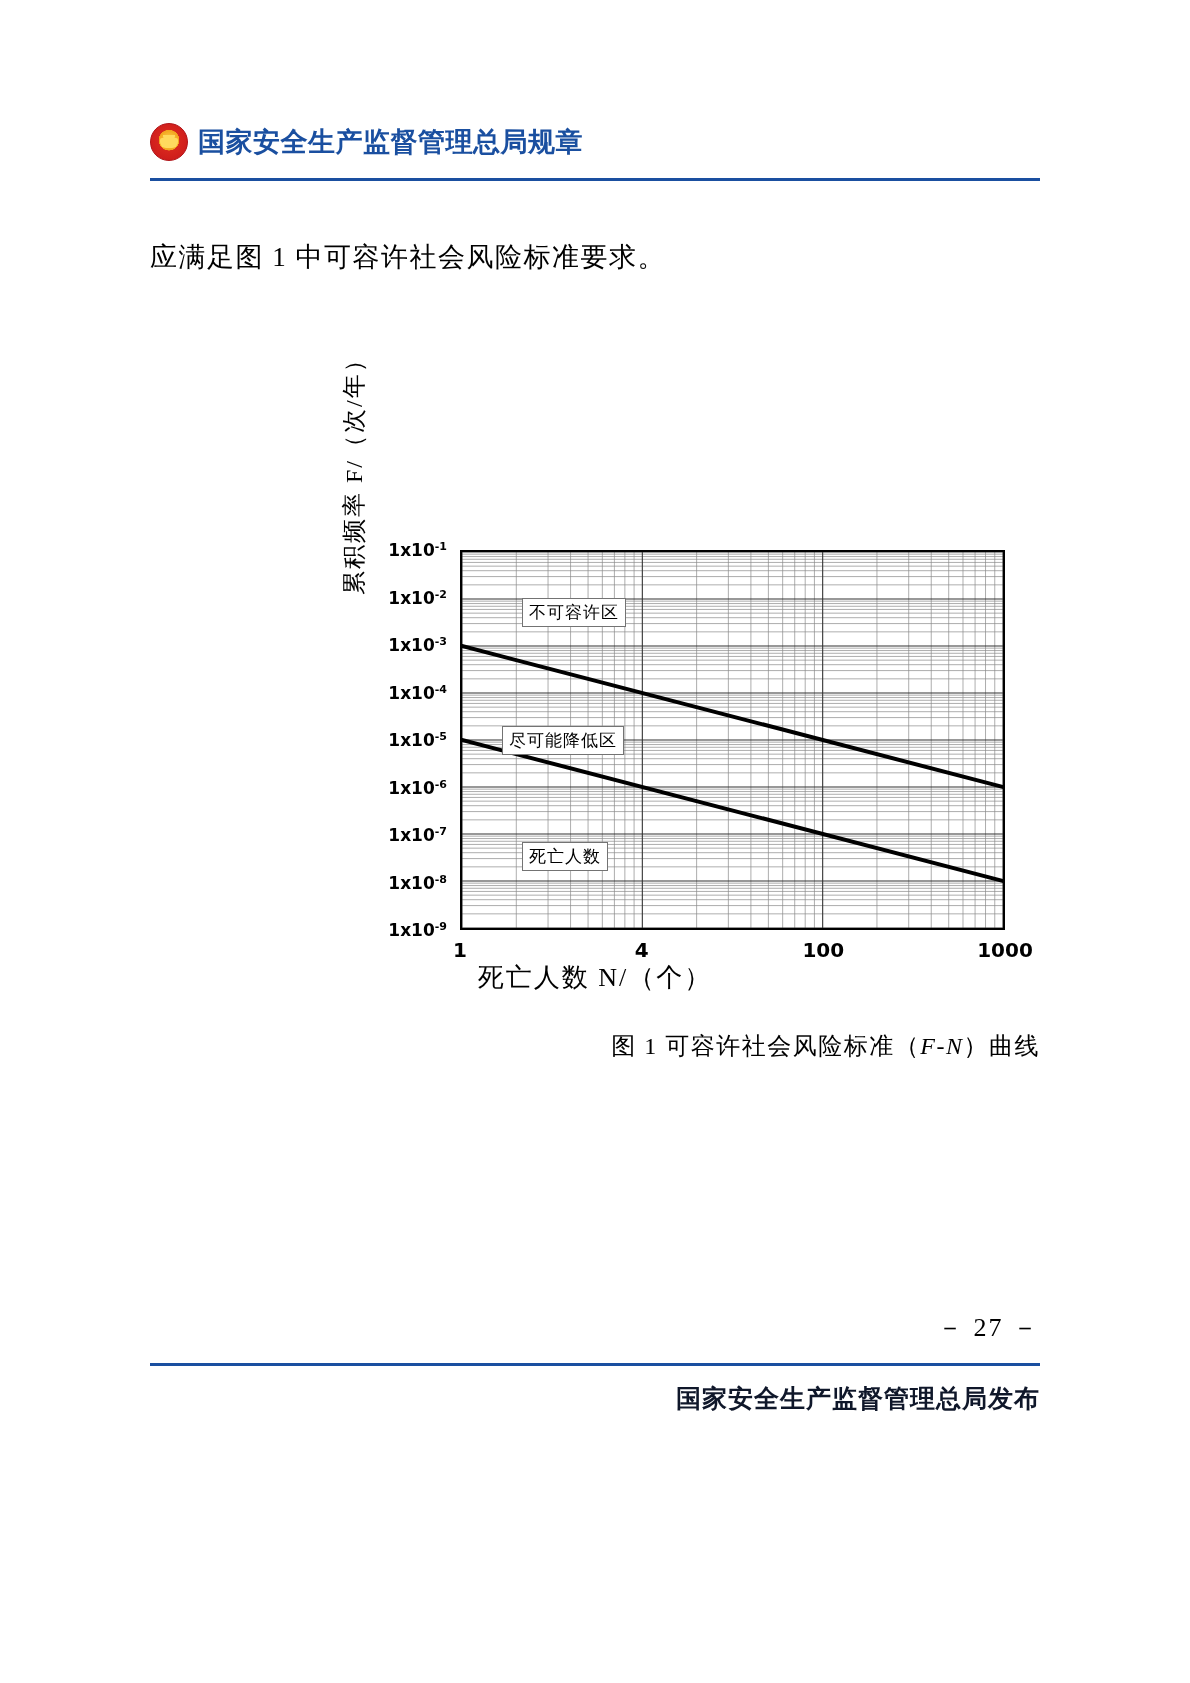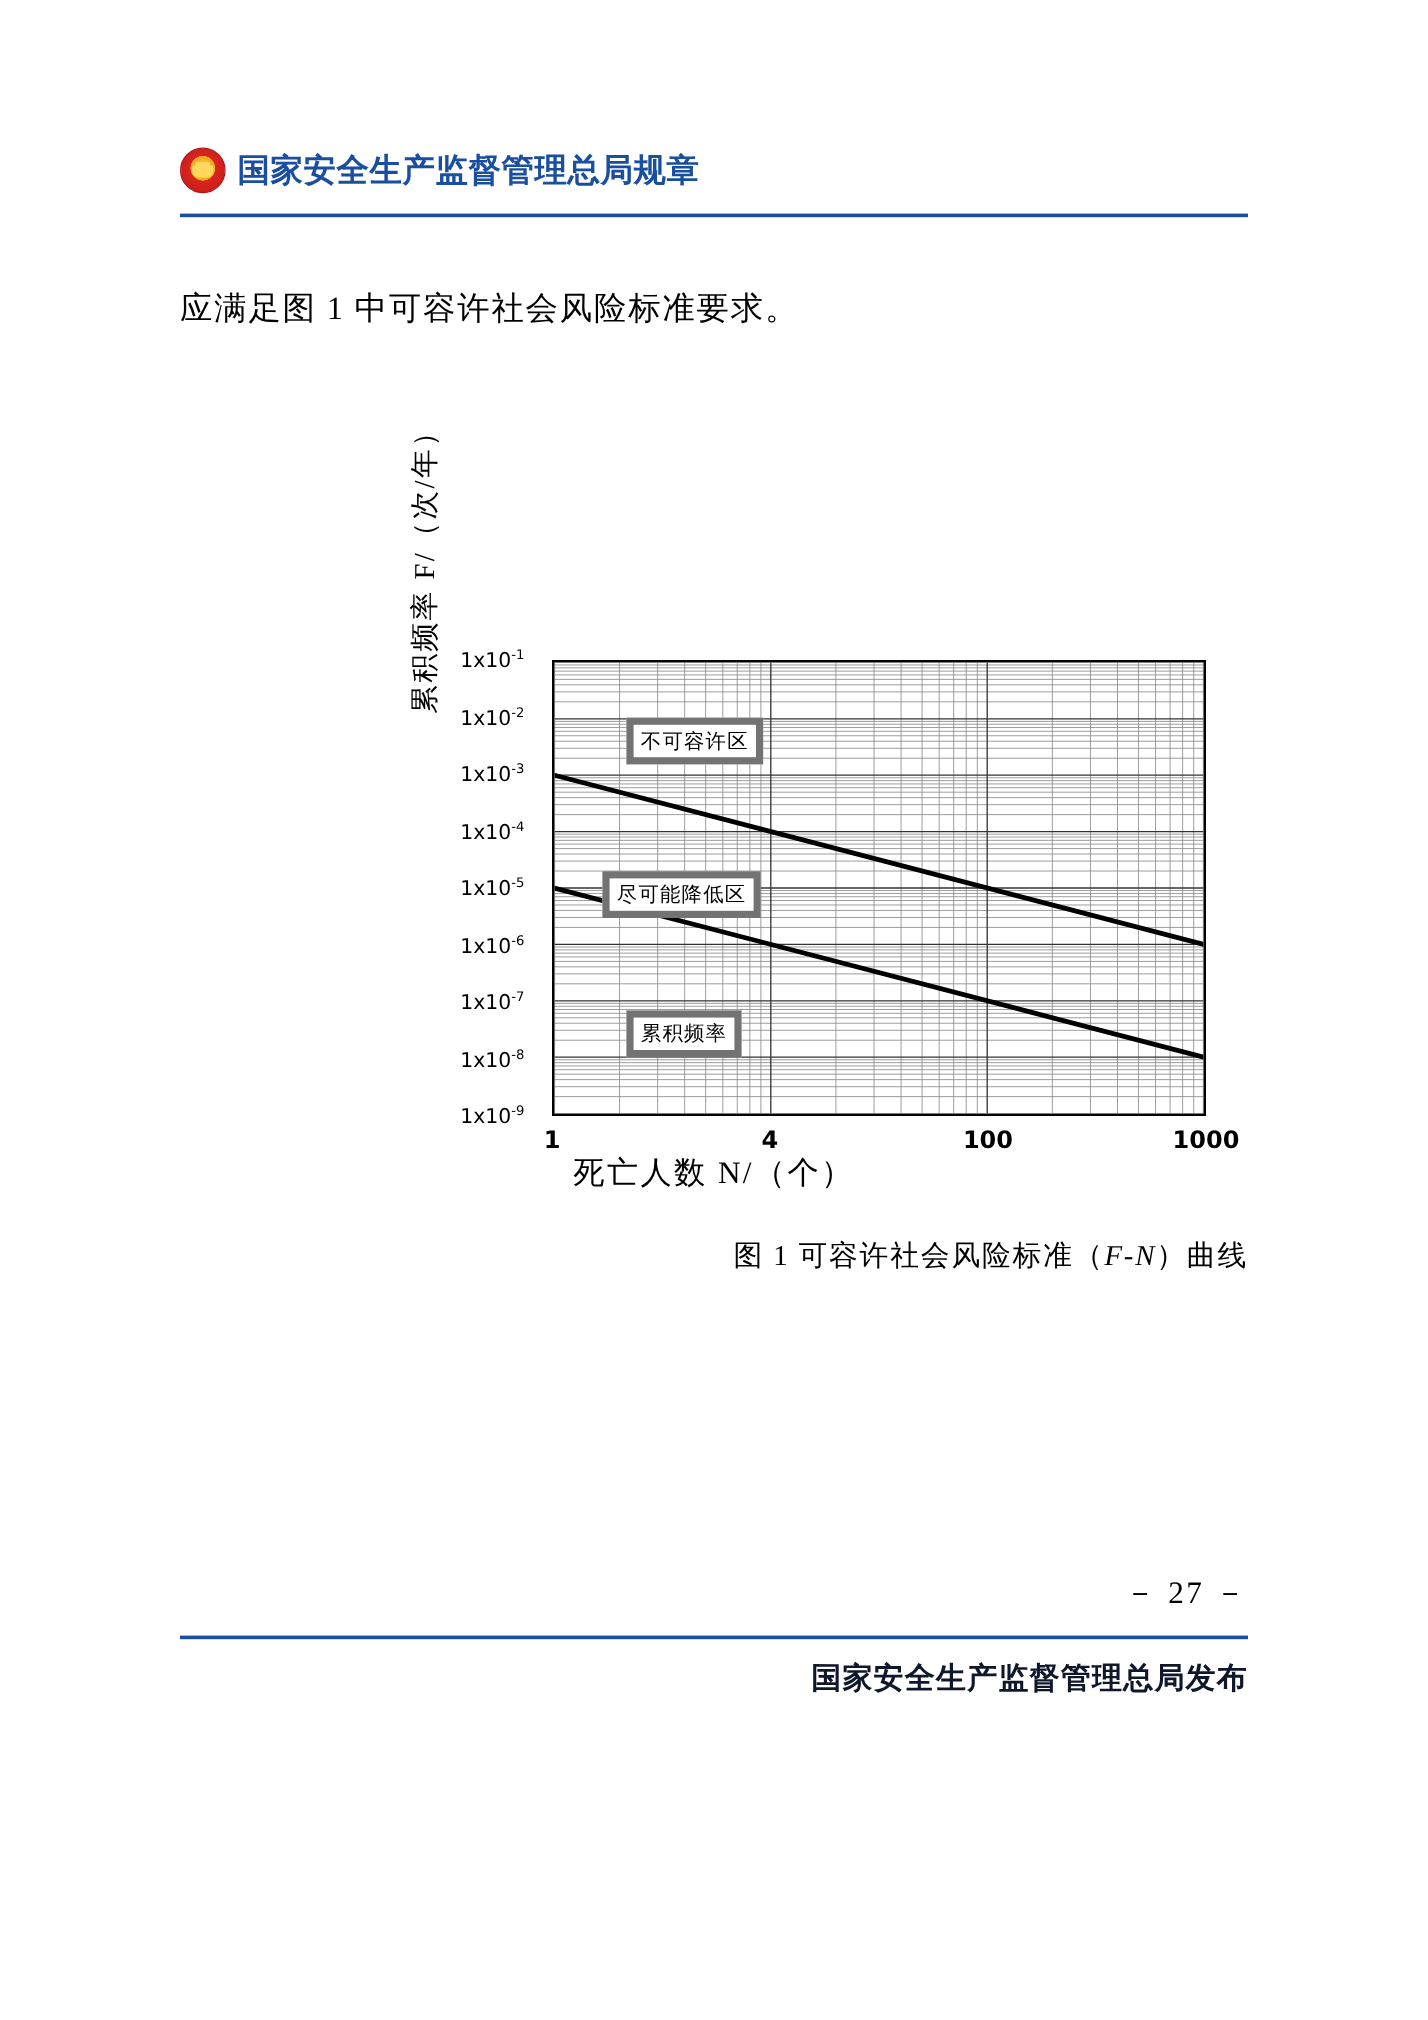"1x10-1" .ytick { font-weight: normal -> bold; margin-right: 23px -> 13px }
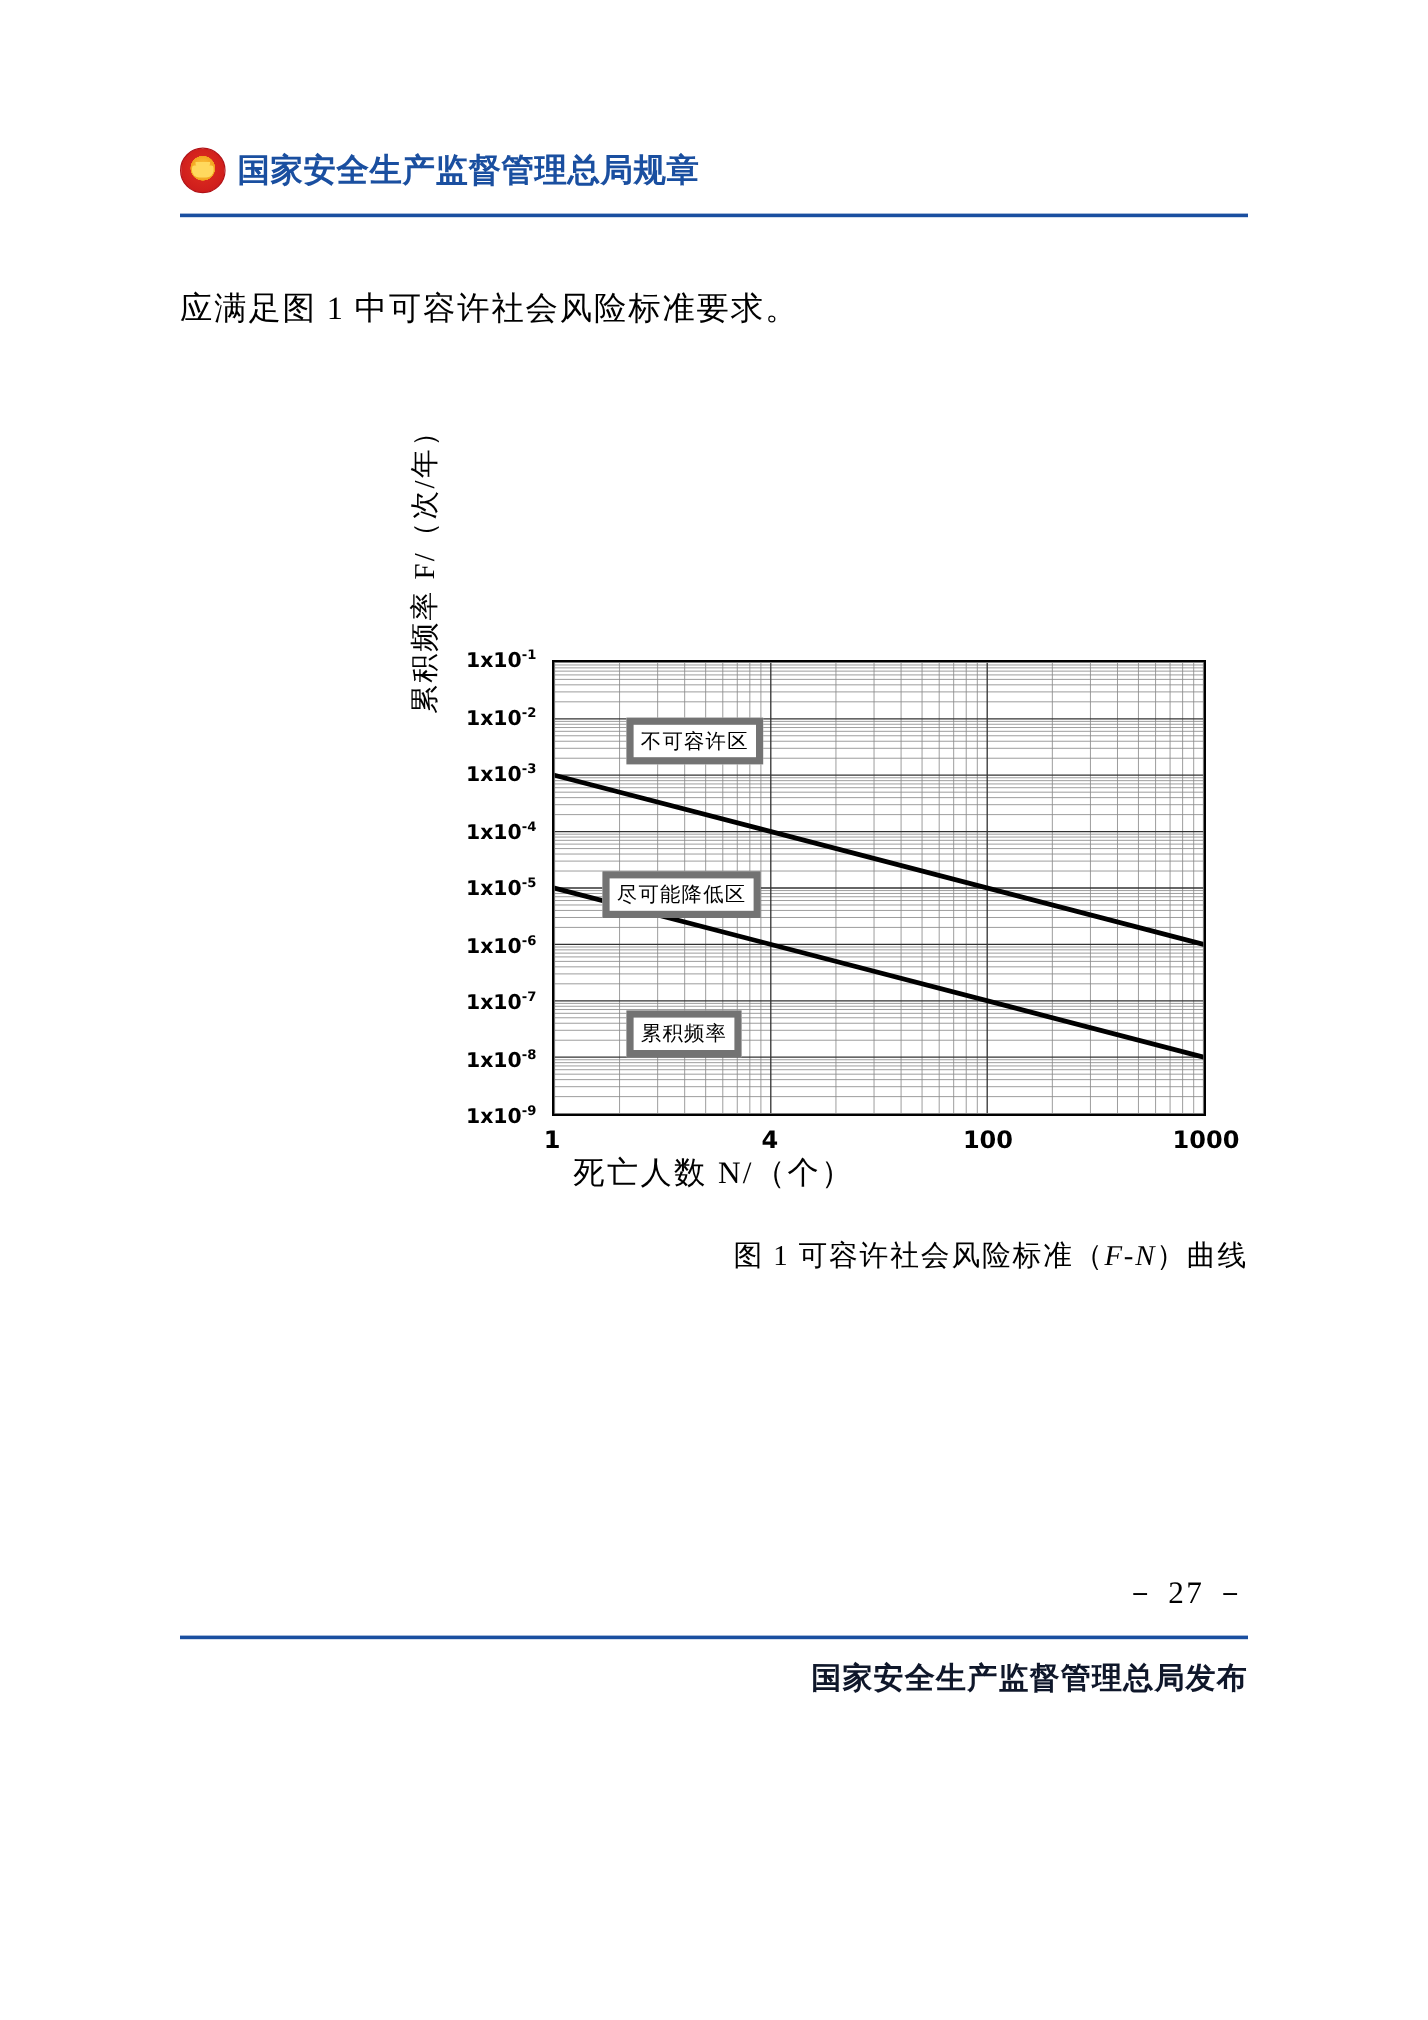"不可容许区" .zone-label { border: 6px solid #737373 -> 1px solid #737373 }
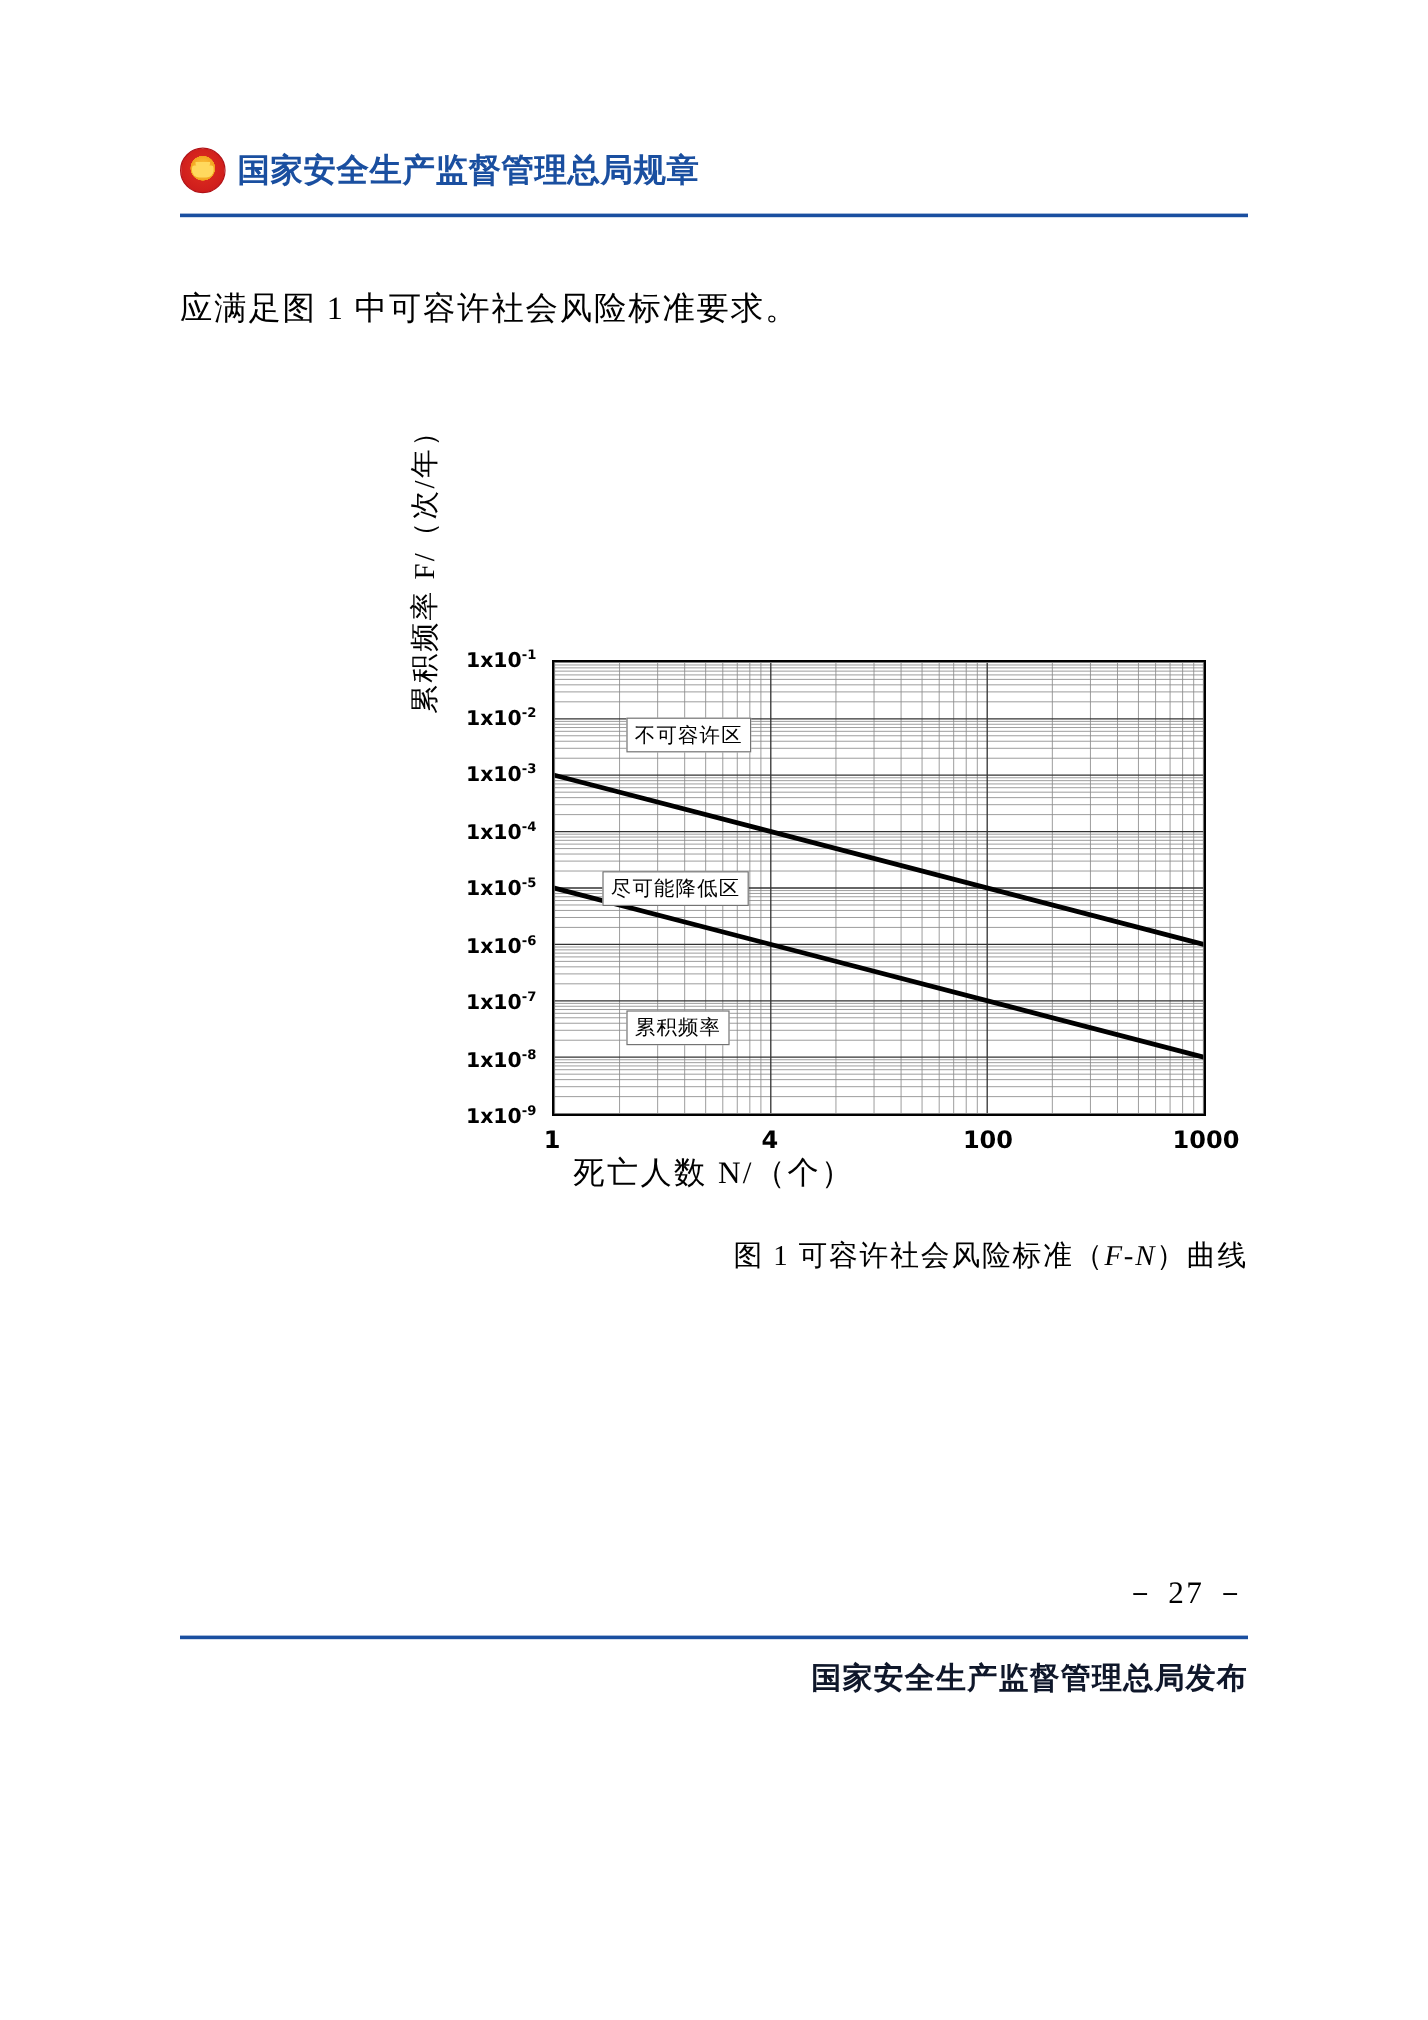"累积频率" div.zone-label { text: 累积频率 -> 死亡人数 }
